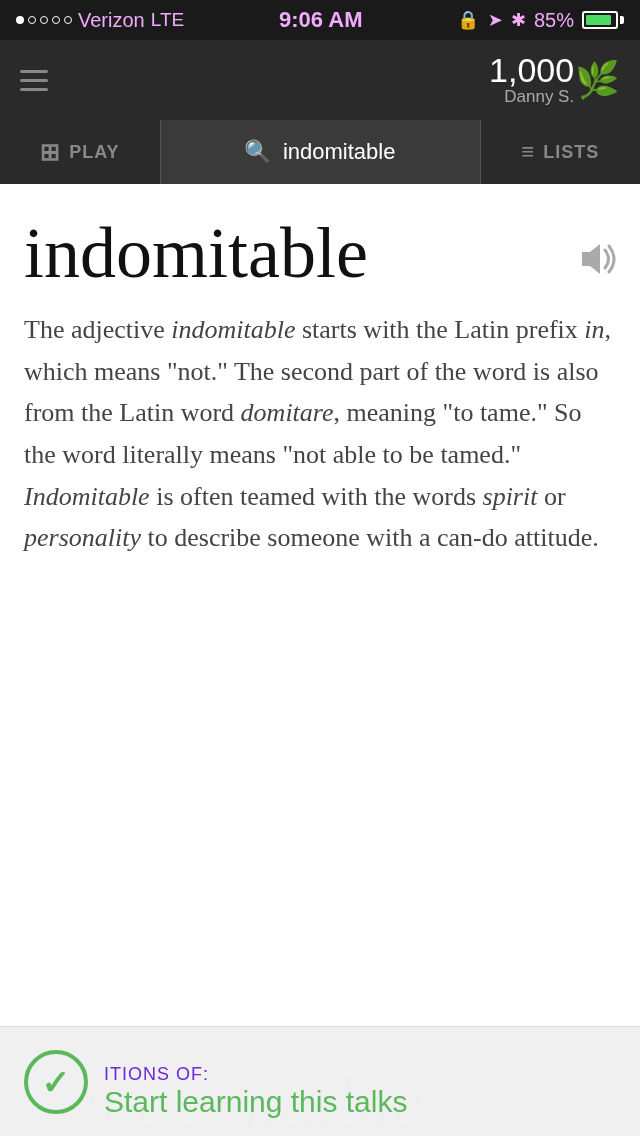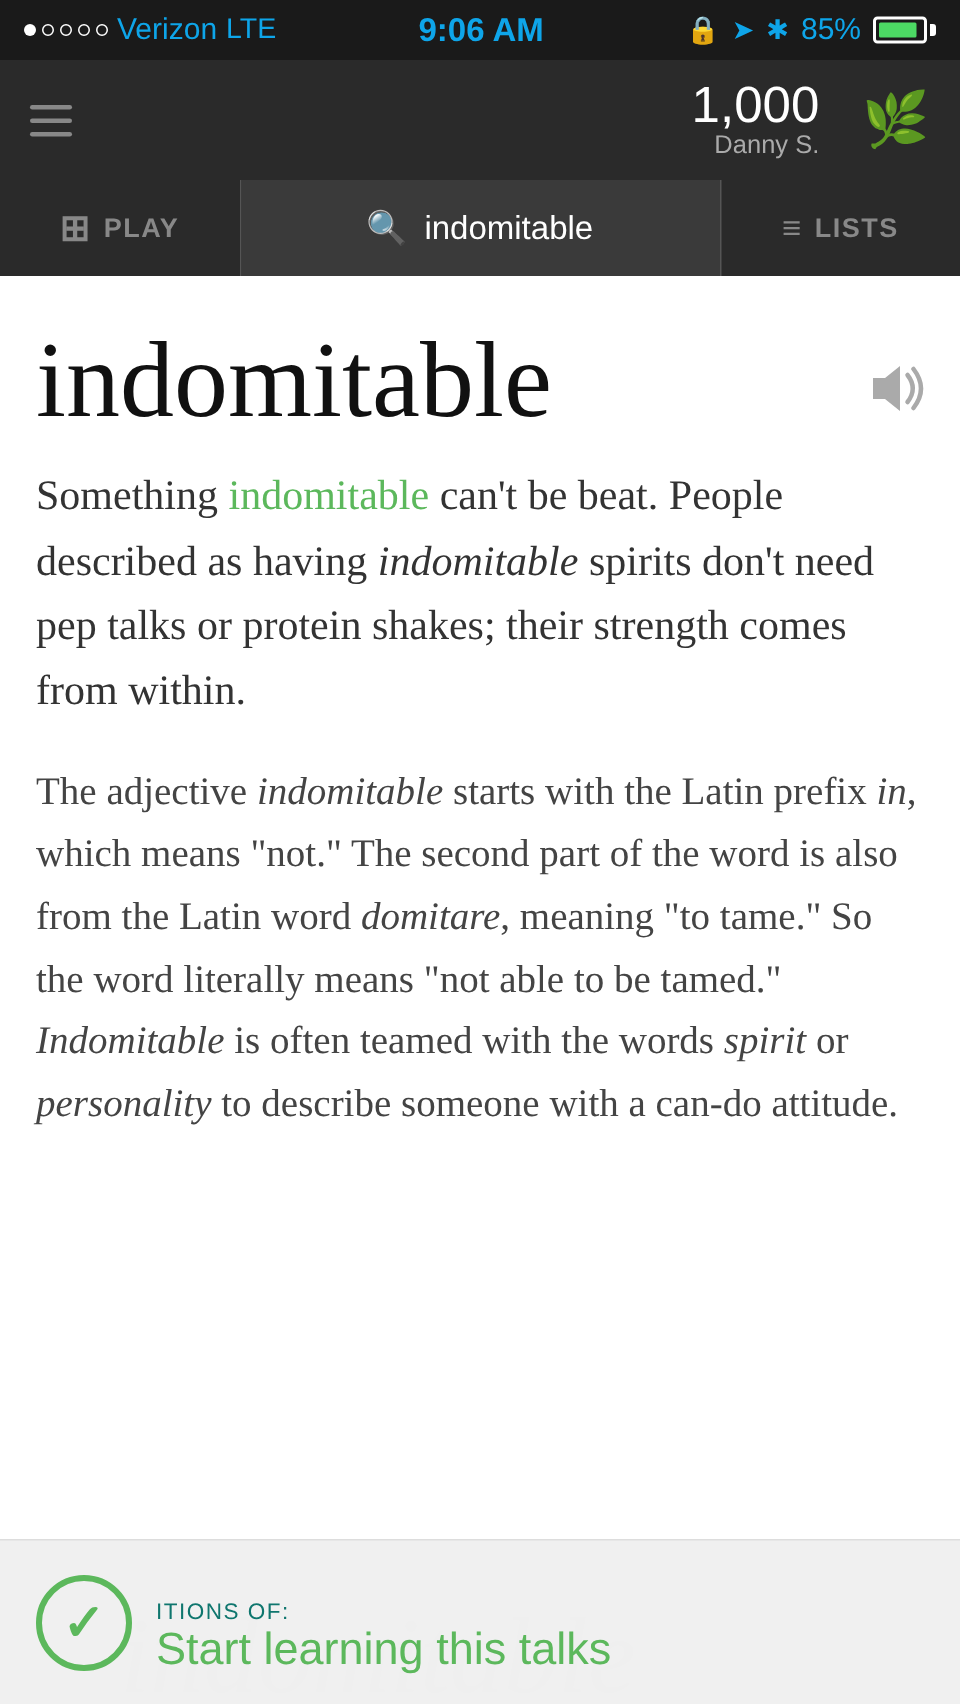"Verizon" .status-bar { color: #0ea5e9 -> #f0abfc }
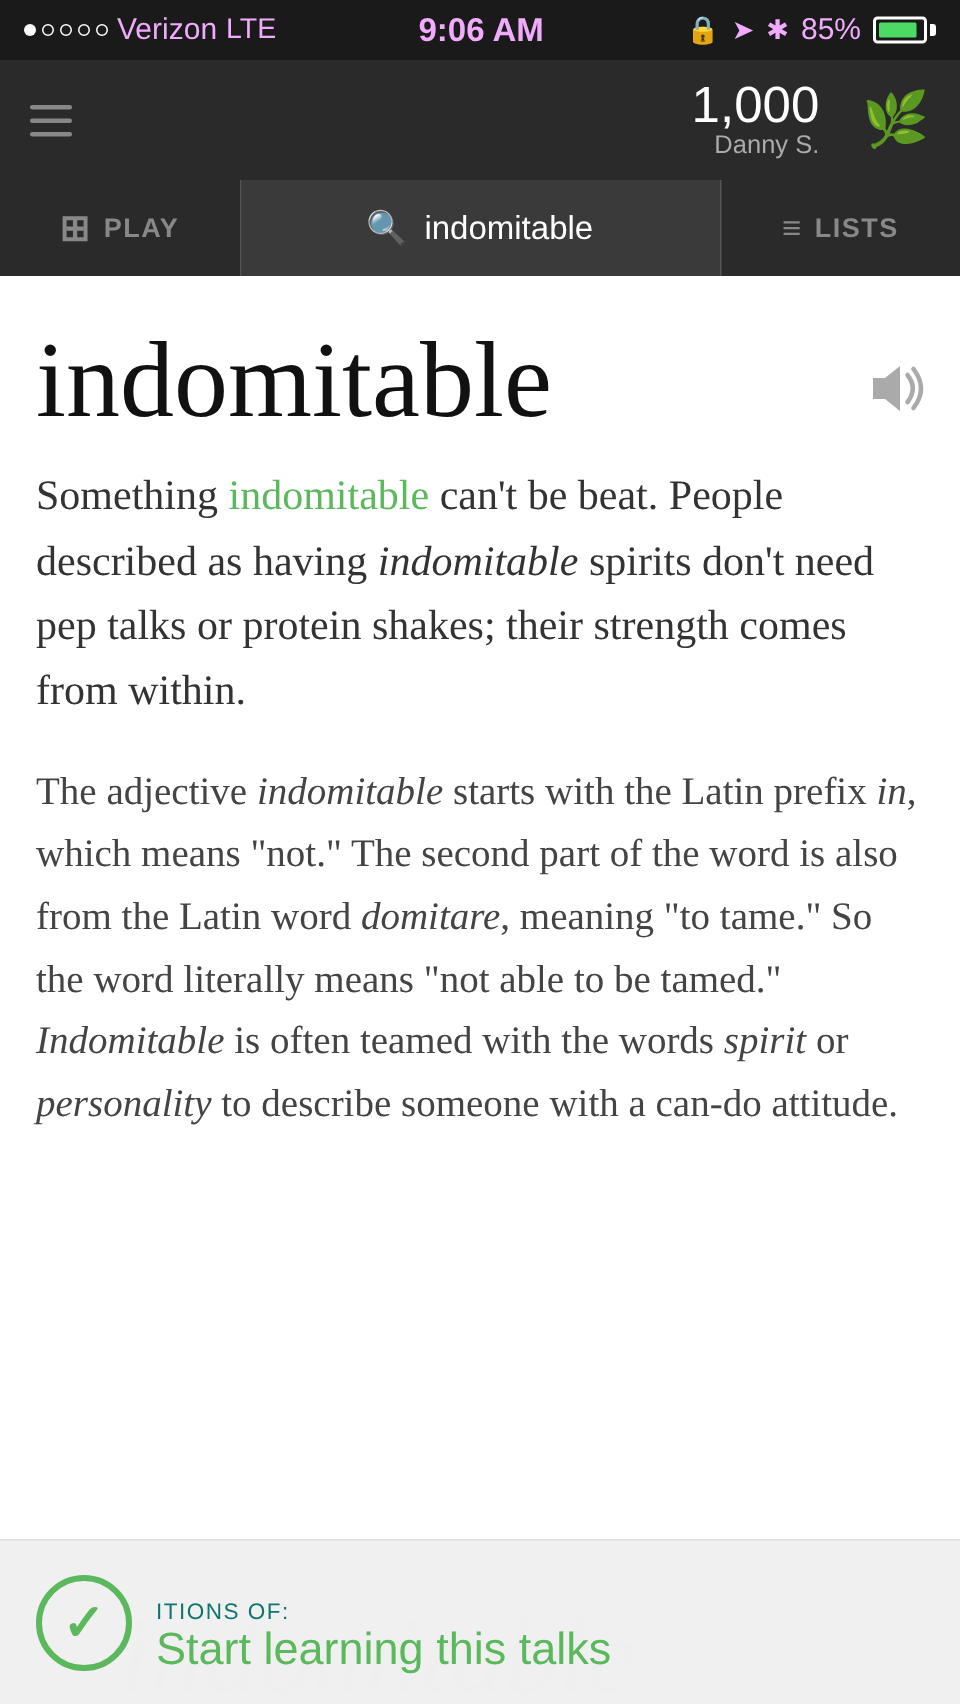"1,000" .header-right { gap: 29px -> 1px }
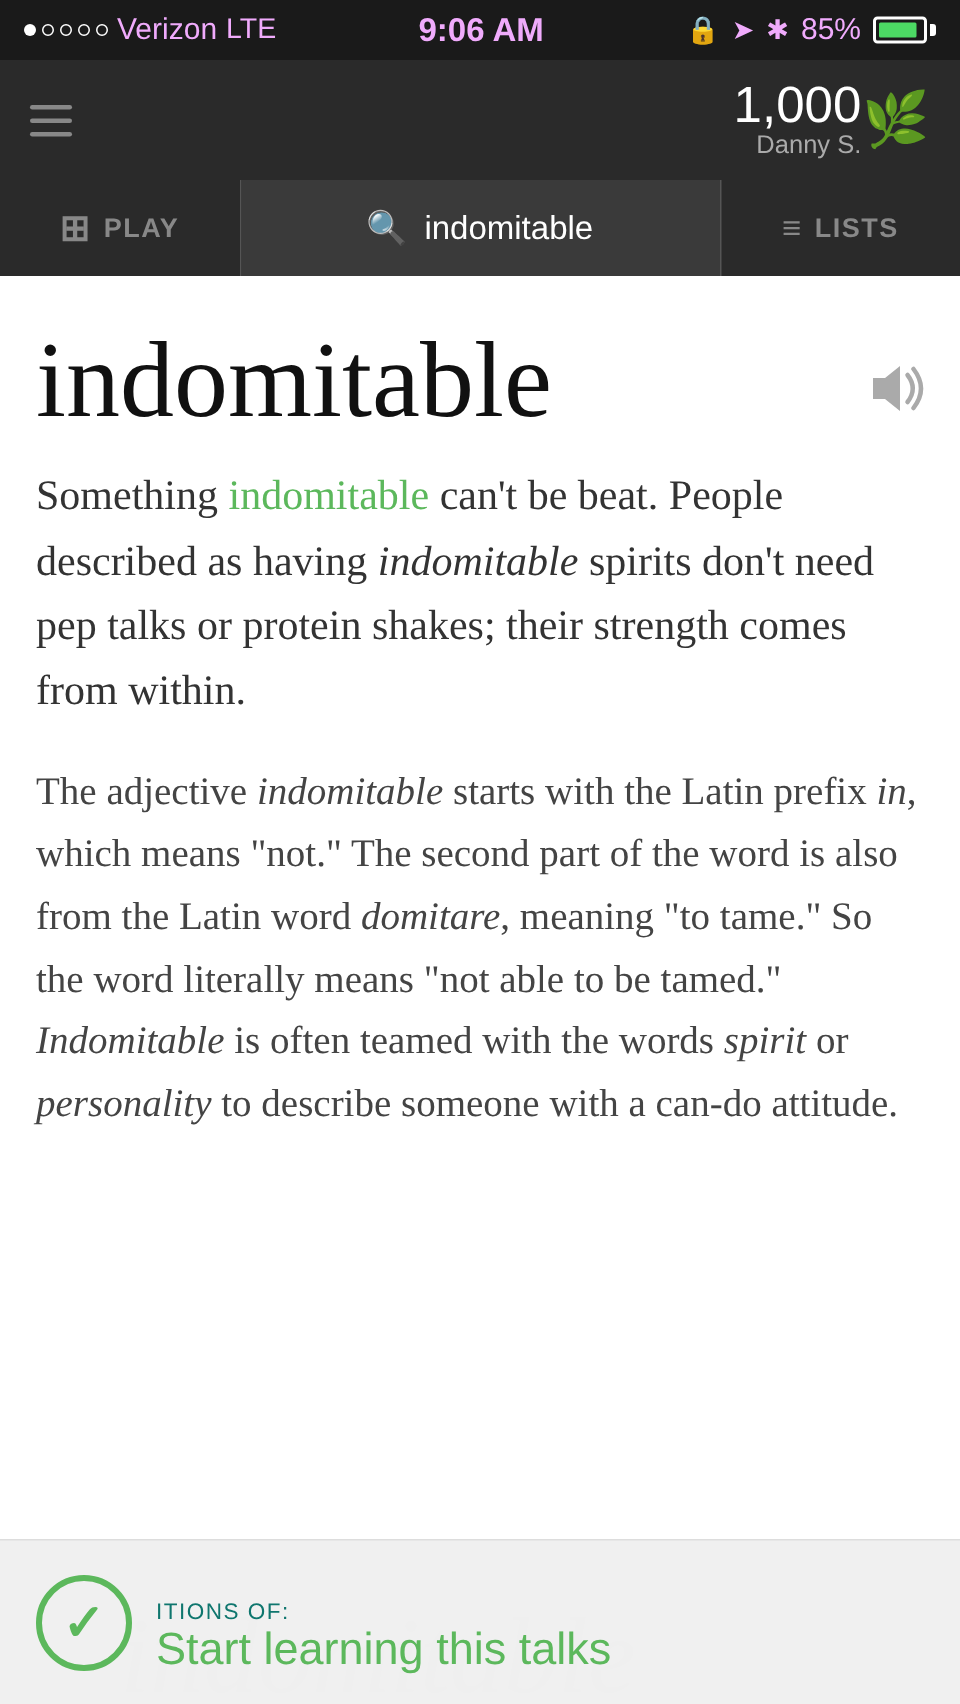"Something indomitable can't be beat." p.definition-text { html: <p> Something <span>indomitable</span> can't be beat. People described as having <span>indomitable</span> spirits don't need pep talks or protein shakes; their strength comes from within. </p> -> none }
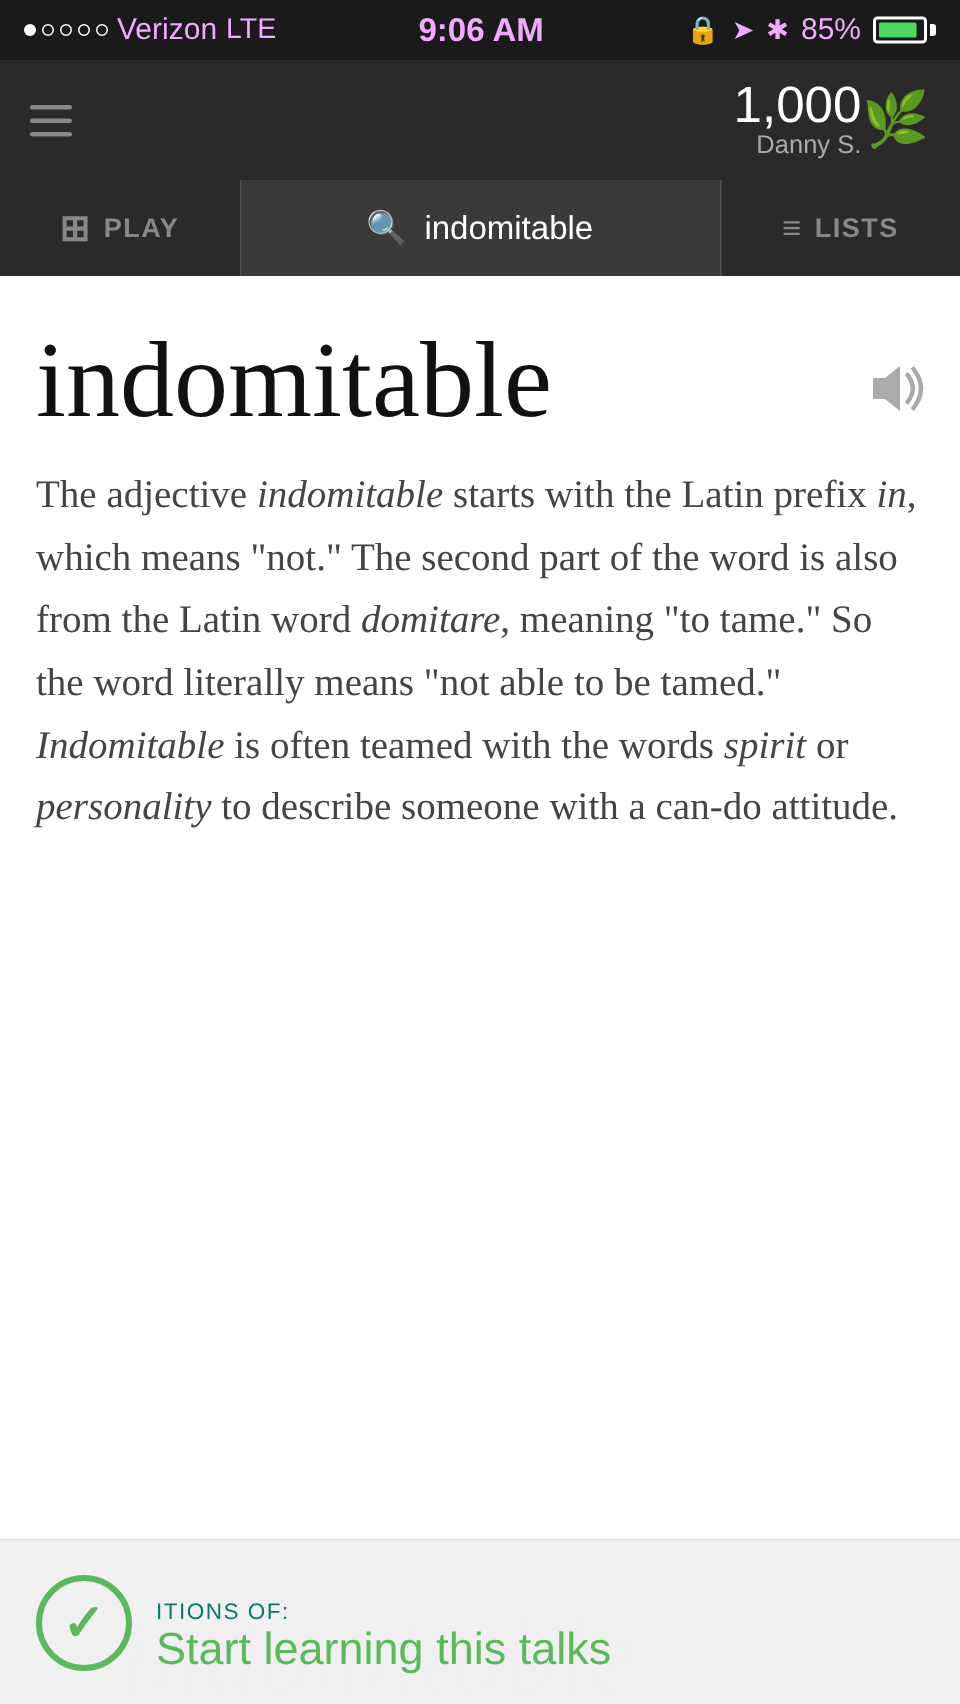"ITIONS OF:" .cta-label { color: #0f766e -> #6d28d9; font-size: 15px -> 18px }
